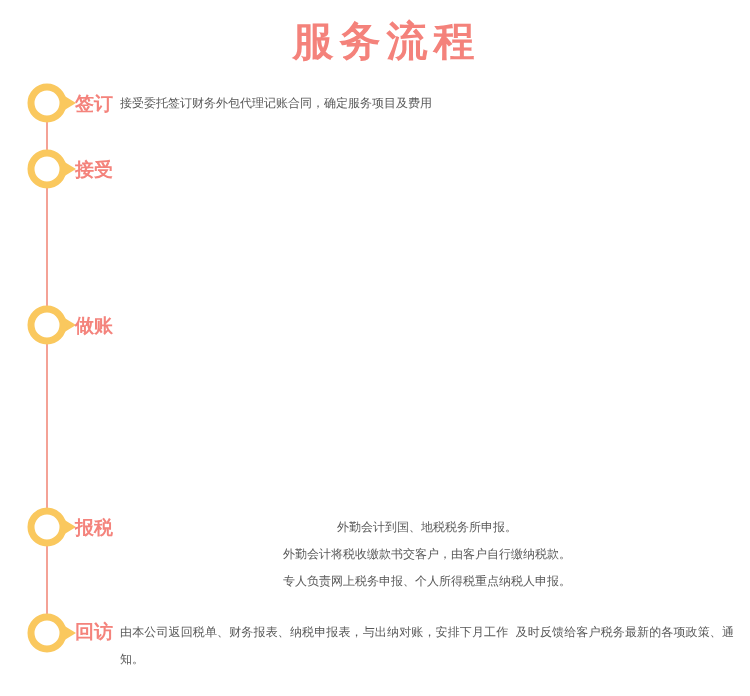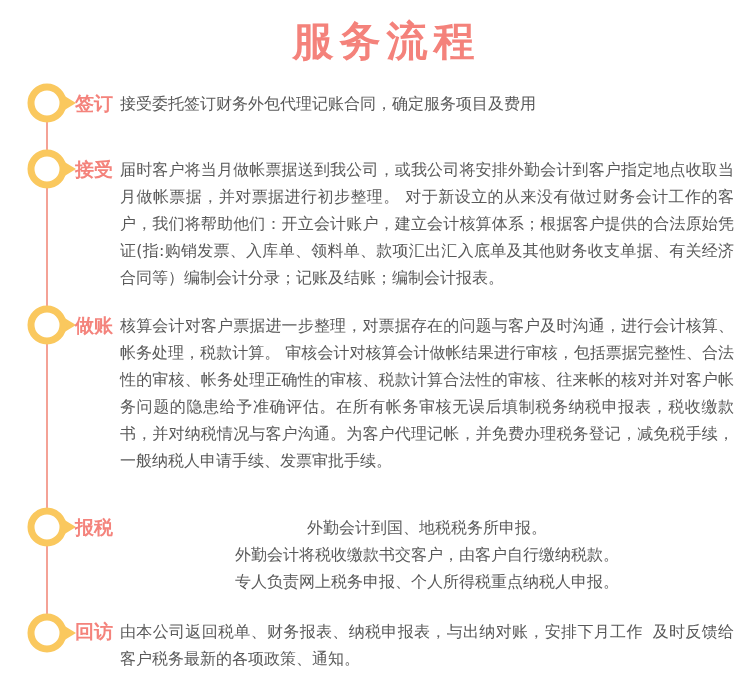"接受委托签订财务外包代理记账合同，确定服务项目及费用" .step-text { font-size: 16px -> 12px }
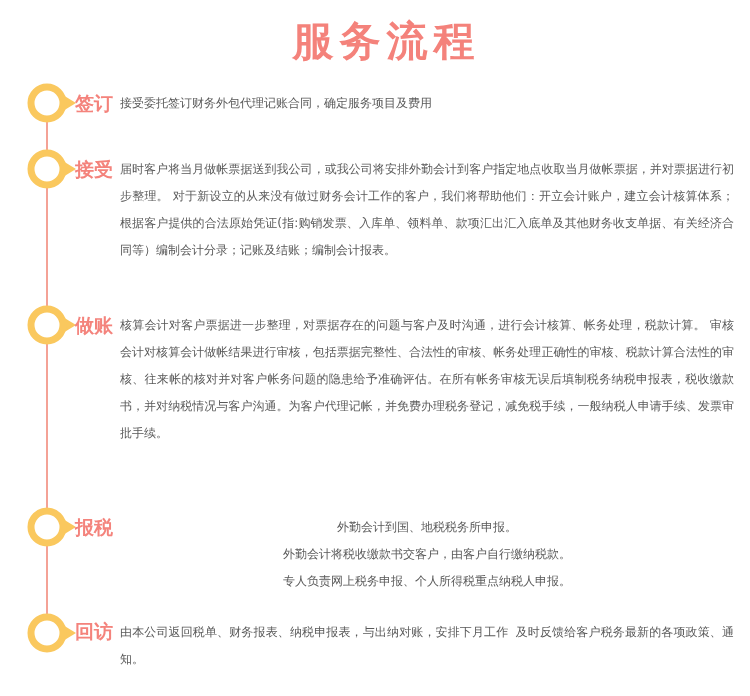"届时客户将当月做帐票据送到我公司，或我公司将安排外勤会计到客户指定地点收取当月做" div.step-text { html: <div>届时客户将当月做帐票据送到我公司，或我公司将安排外勤会计到客户指定地点收取当月做帐票据，并对票据进行初步整理。 对于新设立的从来没有做过财务会计工作的客户，我们将帮助他们：开立会计账户，建立会计核算体系；根据客户提供的合法原始凭证(指:购销发票、入库单、领料单、款项汇出汇入底单及其他财务收支单据、有关经济合同等）编制会计分录；记账及结账；编制会计报表。</div> -> none }
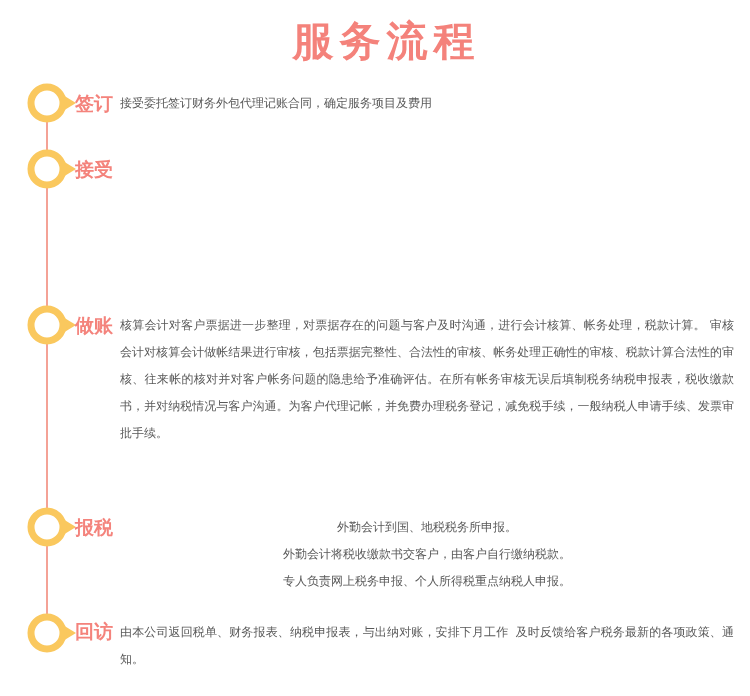"核算会计对客户票据进一步整理，对票据存在的问题与客户及时沟通，进行会计核算、帐务" div.step-text { html: <div>核算会计对客户票据进一步整理，对票据存在的问题与客户及时沟通，进行会计核算、帐务处理，税款计算。 审核会计对核算会计做帐结果进行审核，包括票据完整性、合法性的审核、帐务处理正确性的审核、税款计算合法性的审核、往来帐的核对并对客户帐务问题的隐患给予准确评估。在所有帐务审核无误后填制税务纳税申报表，税收缴款书，并对纳税情况与客户沟通。为客户代理记帐，并免费办理税务登记，减免税手续，一般纳税人申请手续、发票审批手续。</div> -> none }
